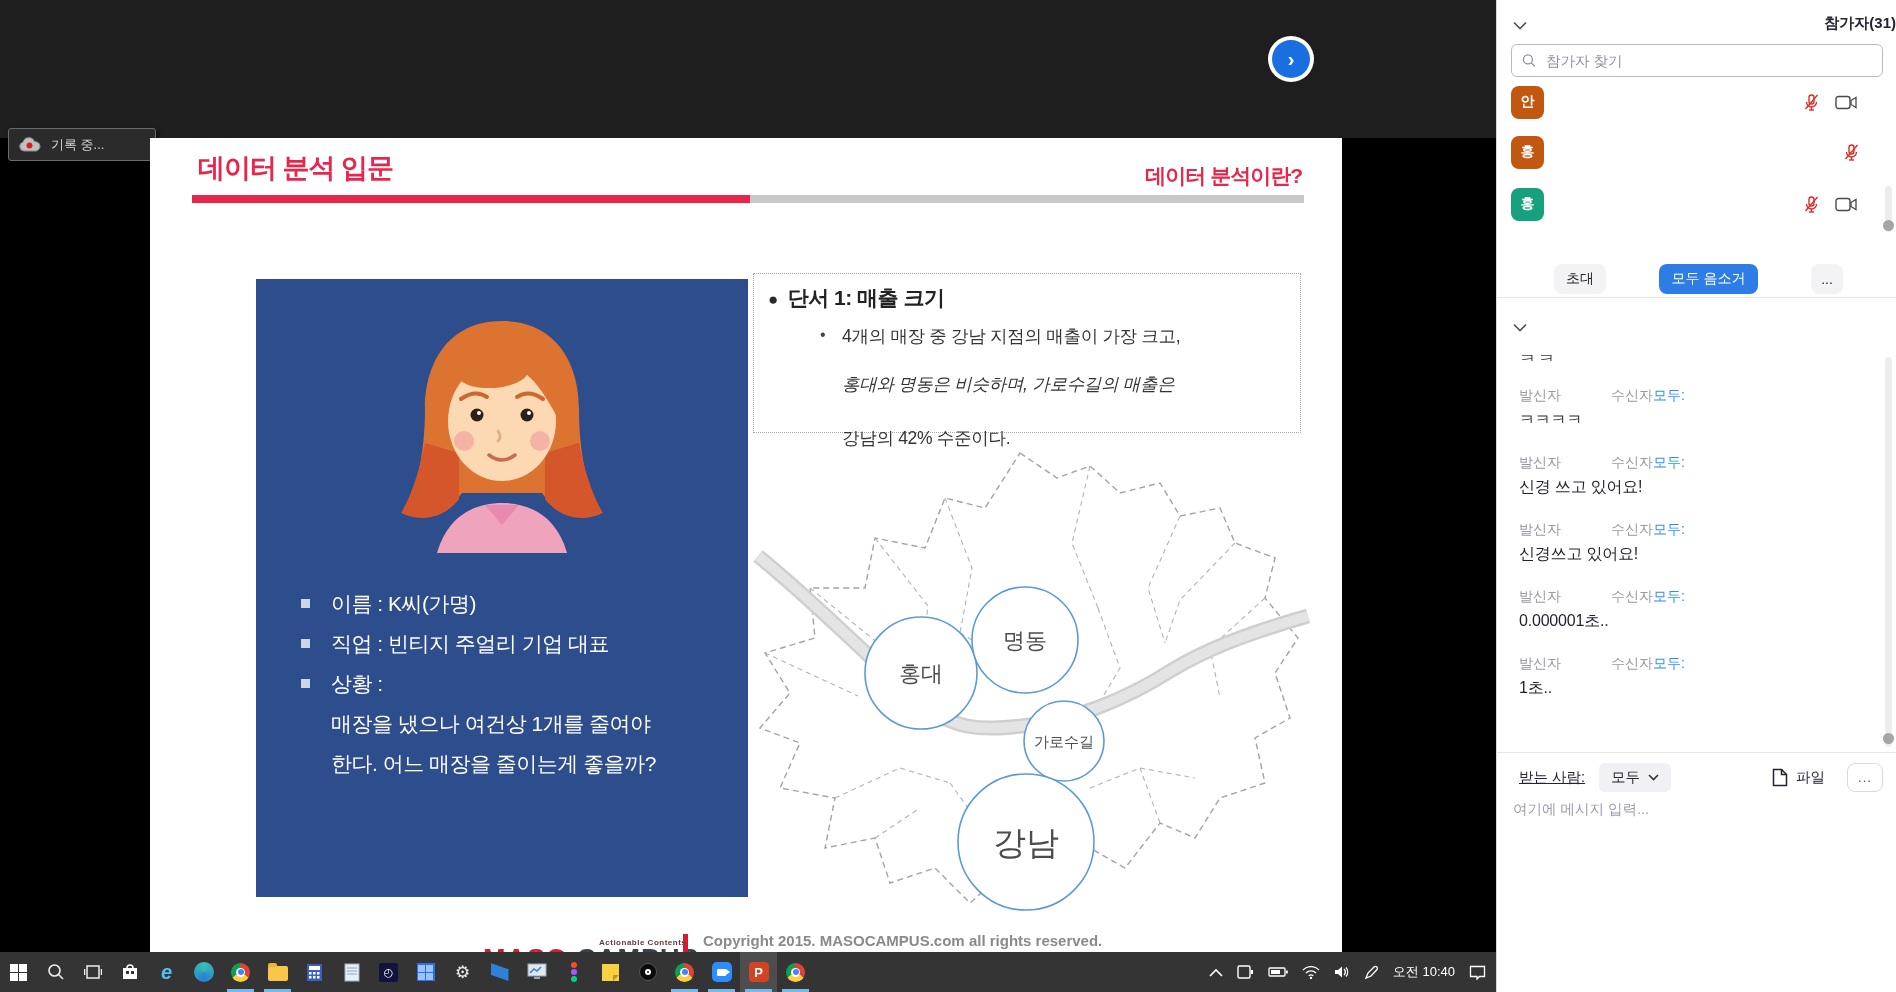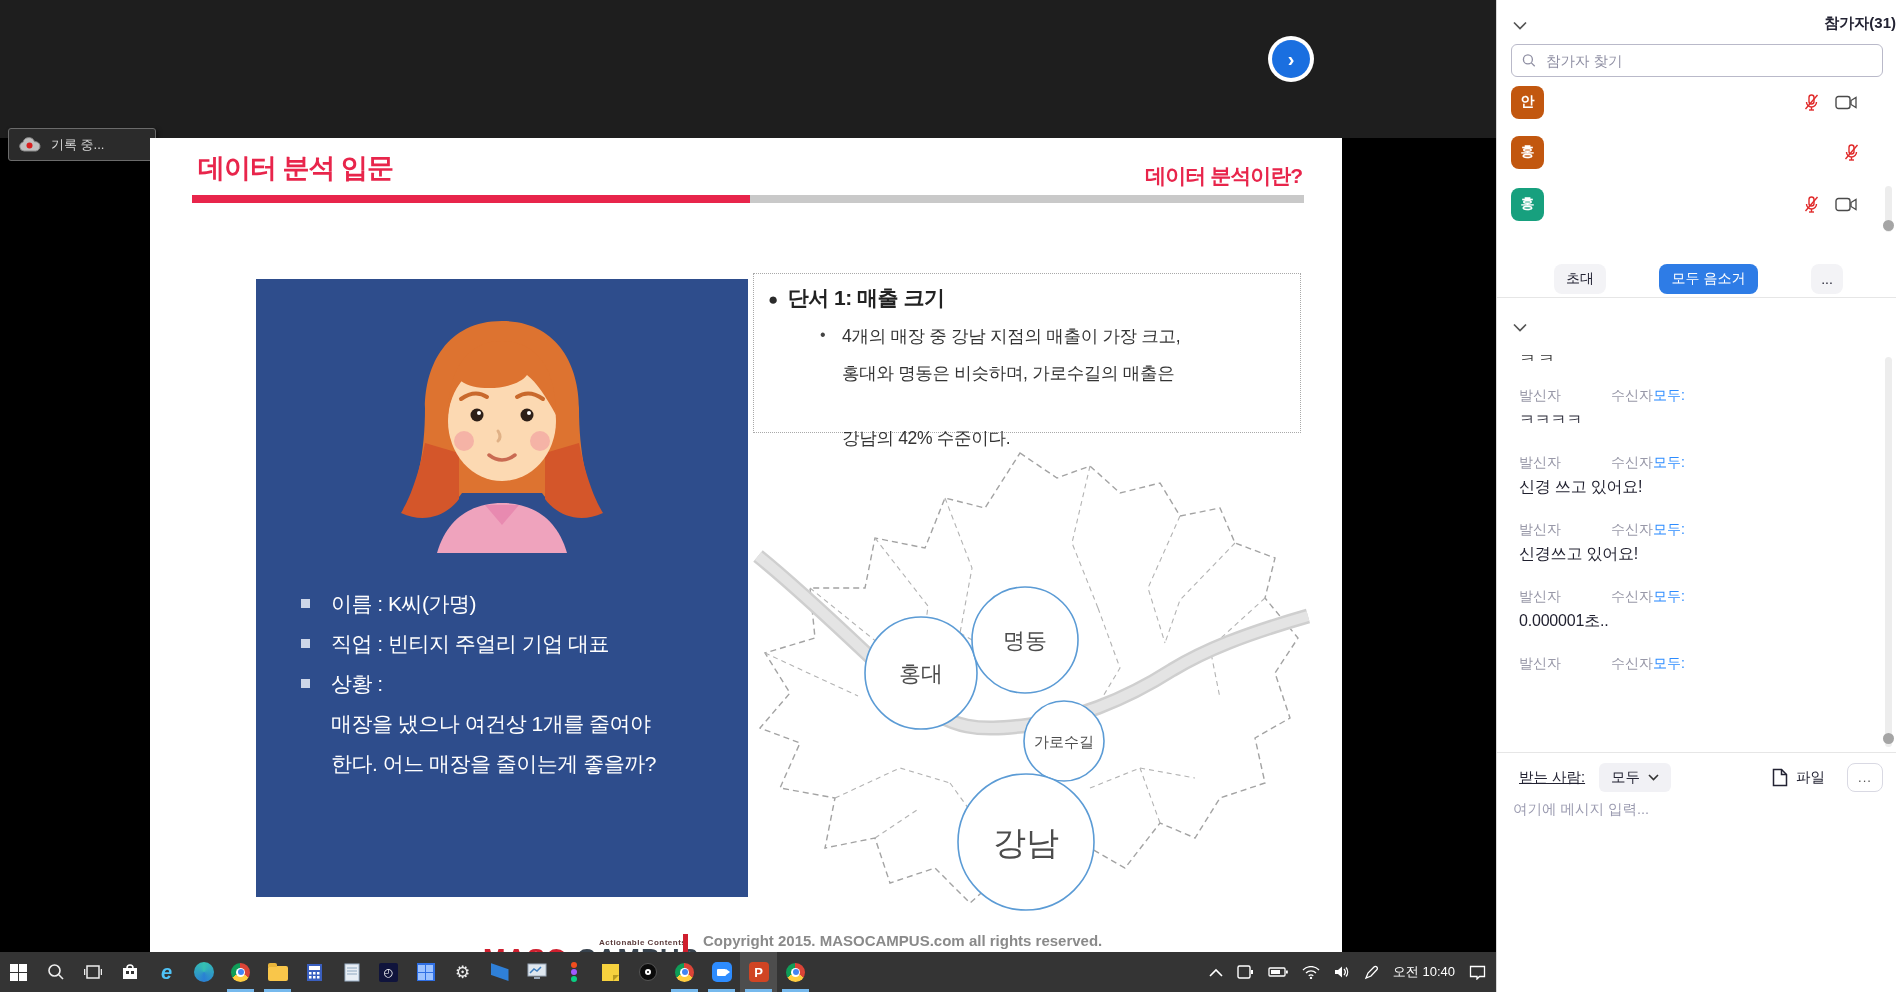"홍대와 명동은 비슷하며, 가로수길의 매출은" div.clue-line { font-style: none -> italic; top: 87px -> 98px }
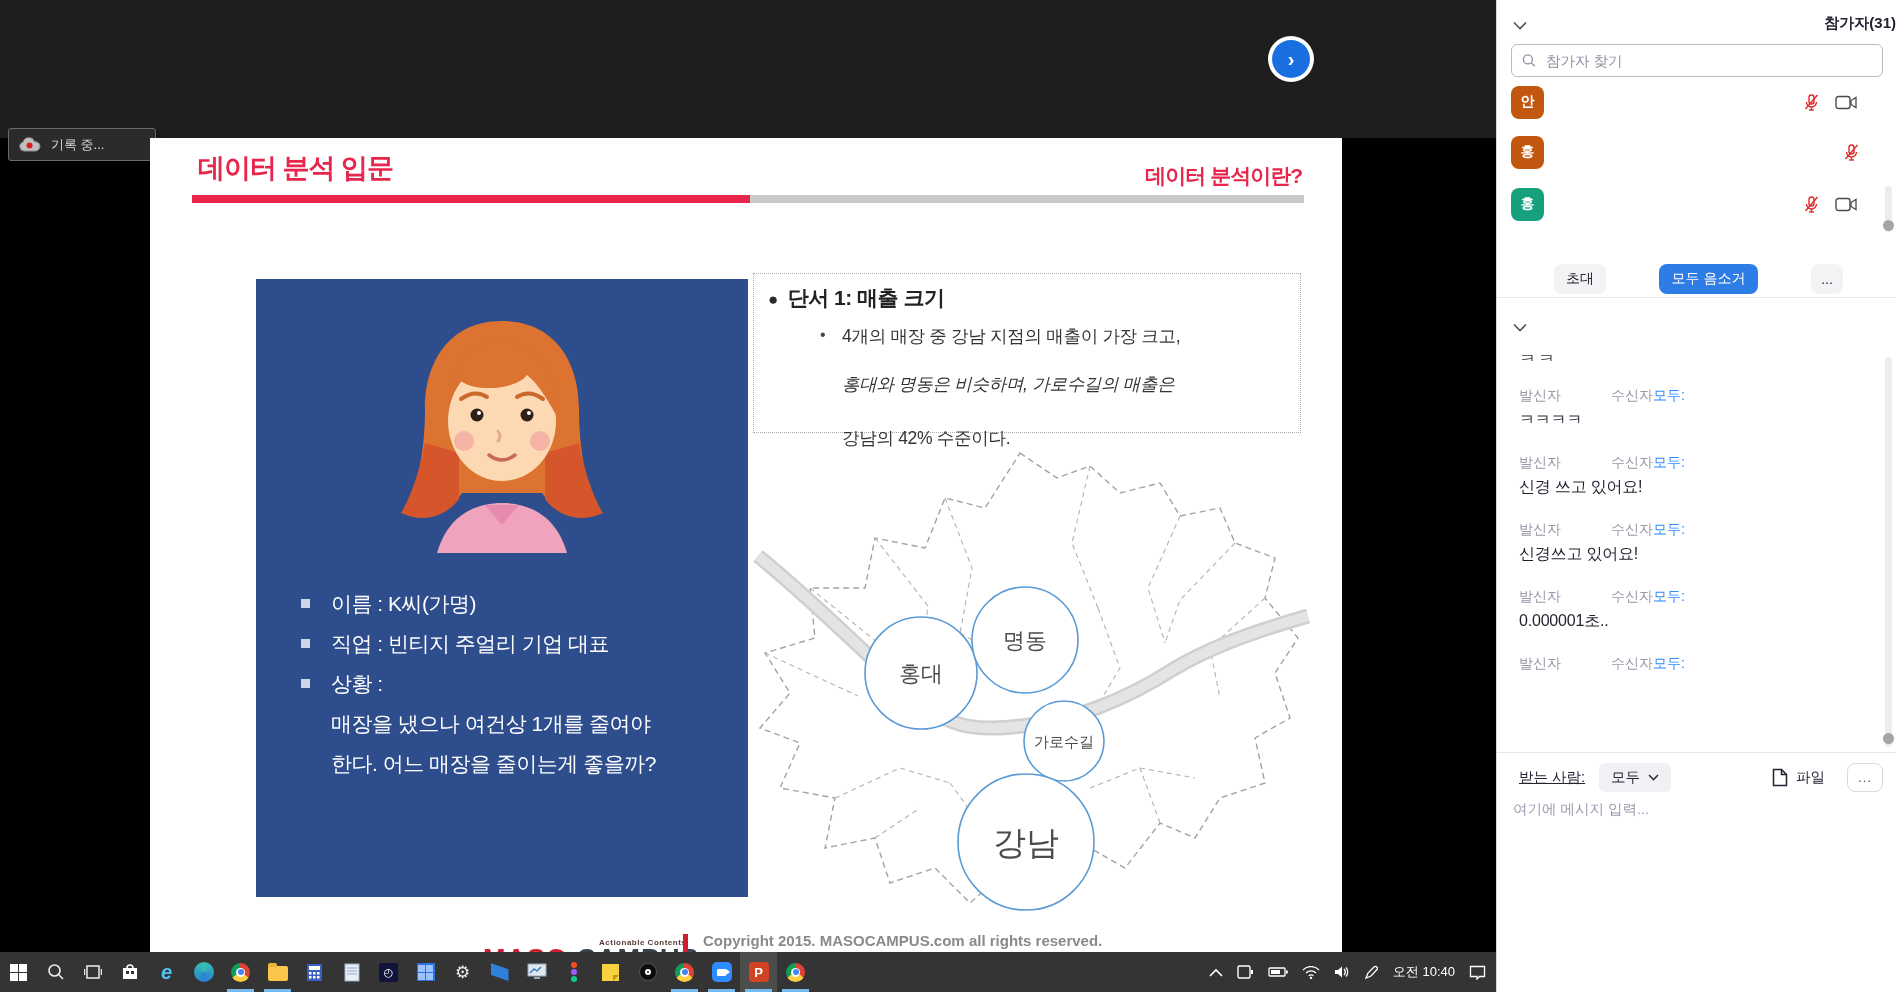"1초.." div.body { html: none -> <div>1초..</div> }
